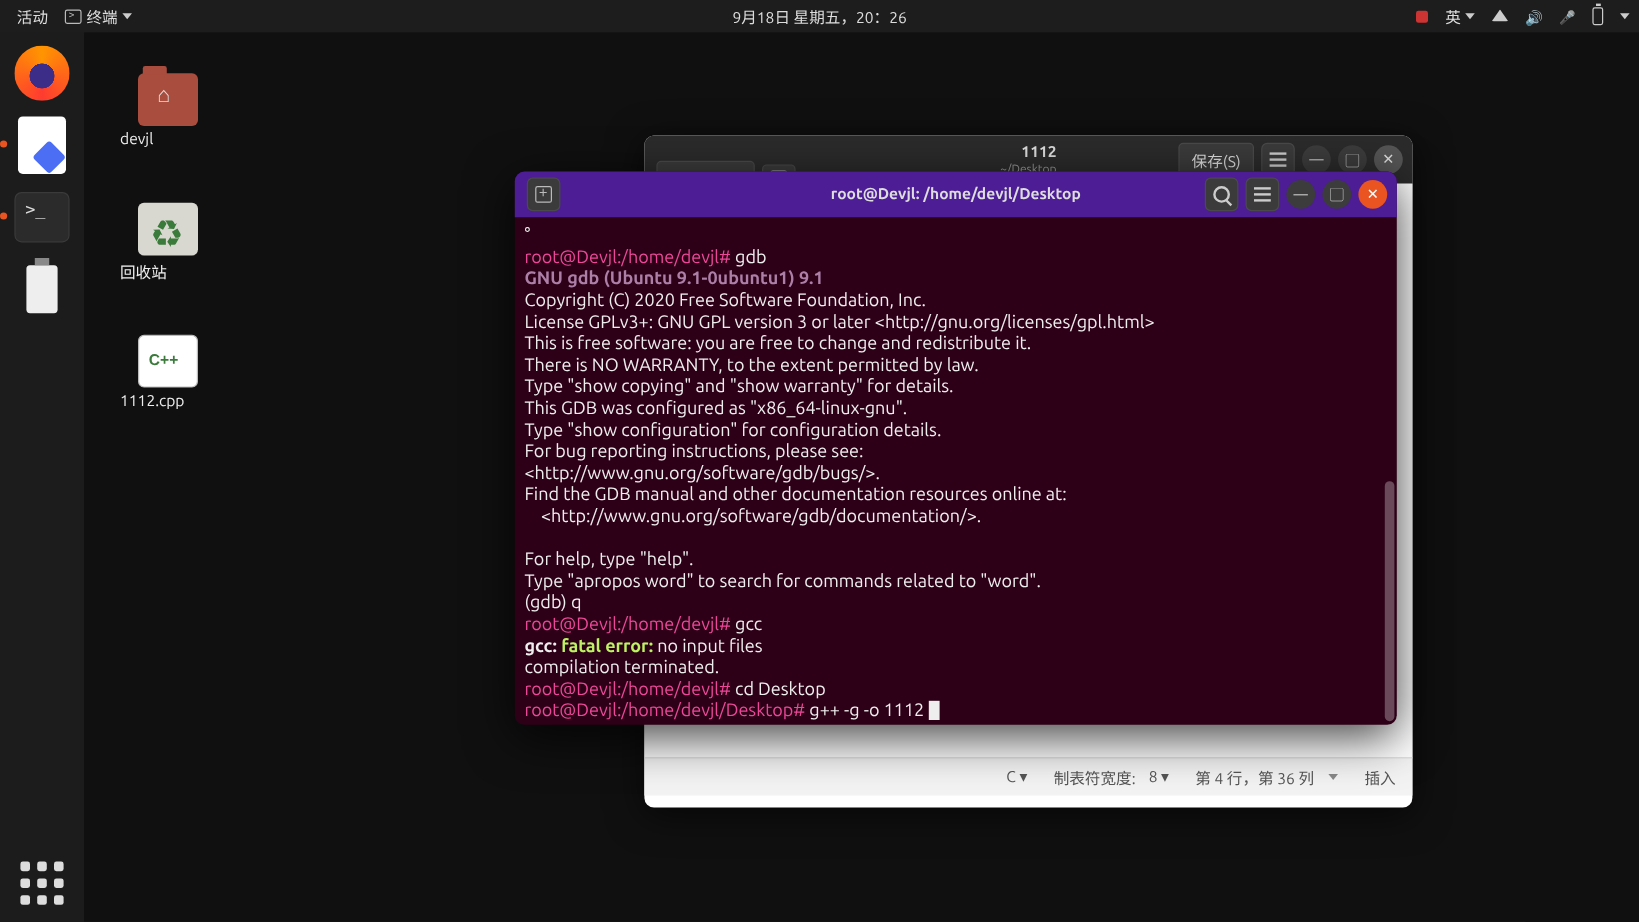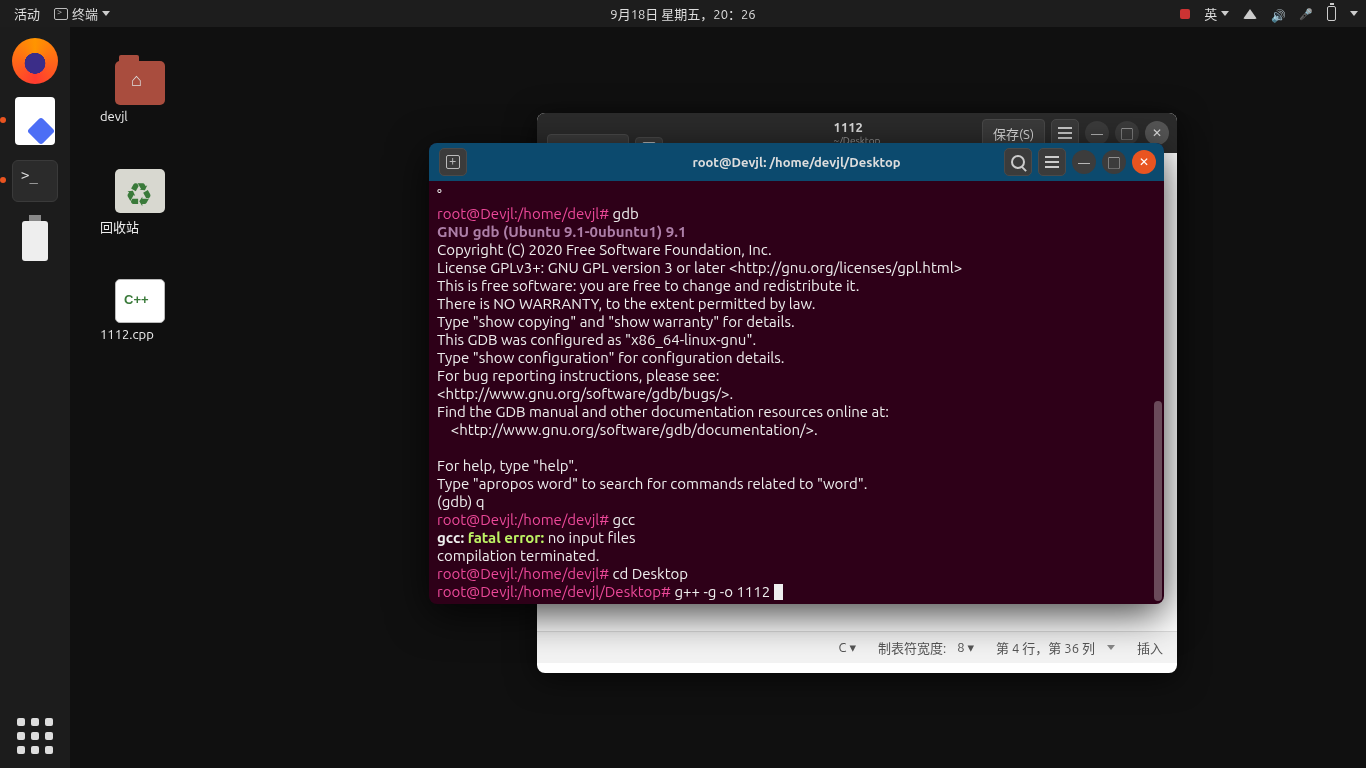"1112" #gedit .tb-title { text-align: left -> right }
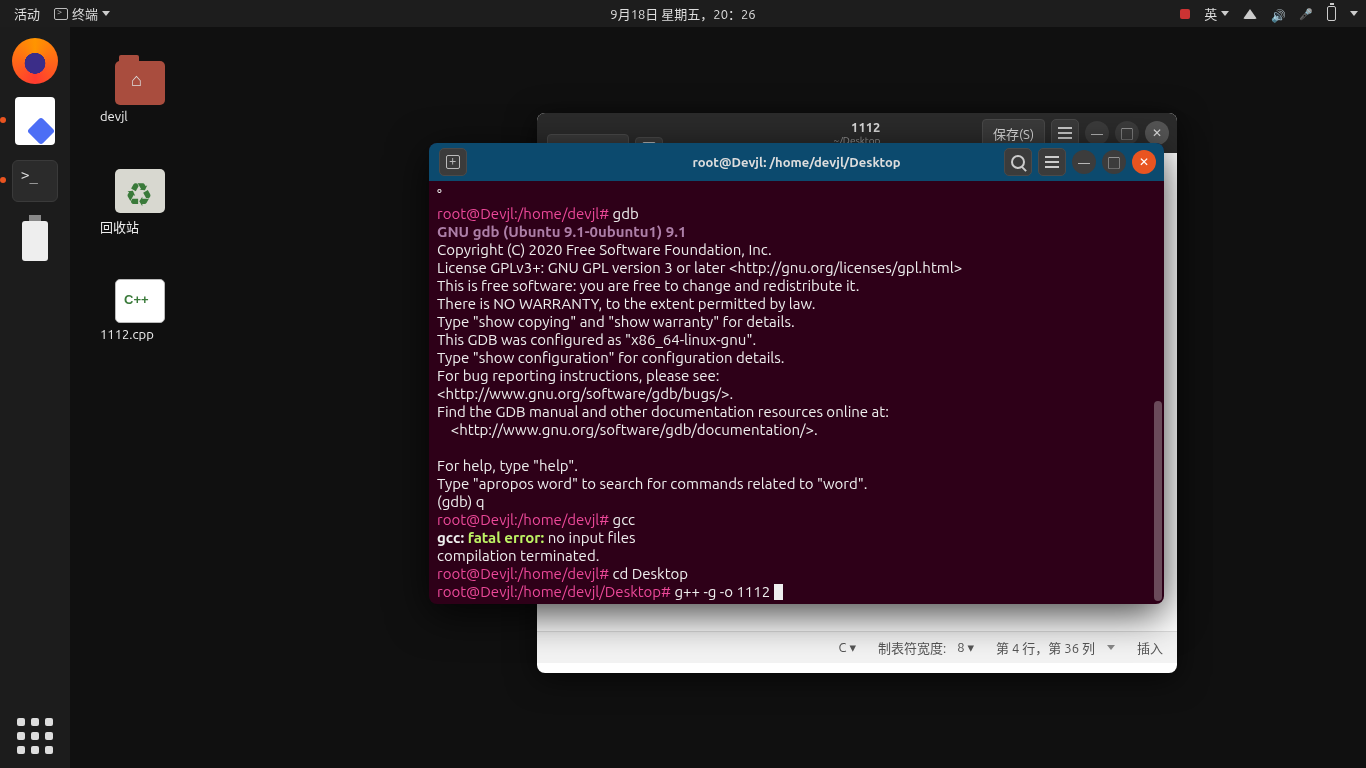"root@Devjl: /home/devjl/Desktop" #term .titlebar { background: #0c4a6e -> #4c1d95 }
